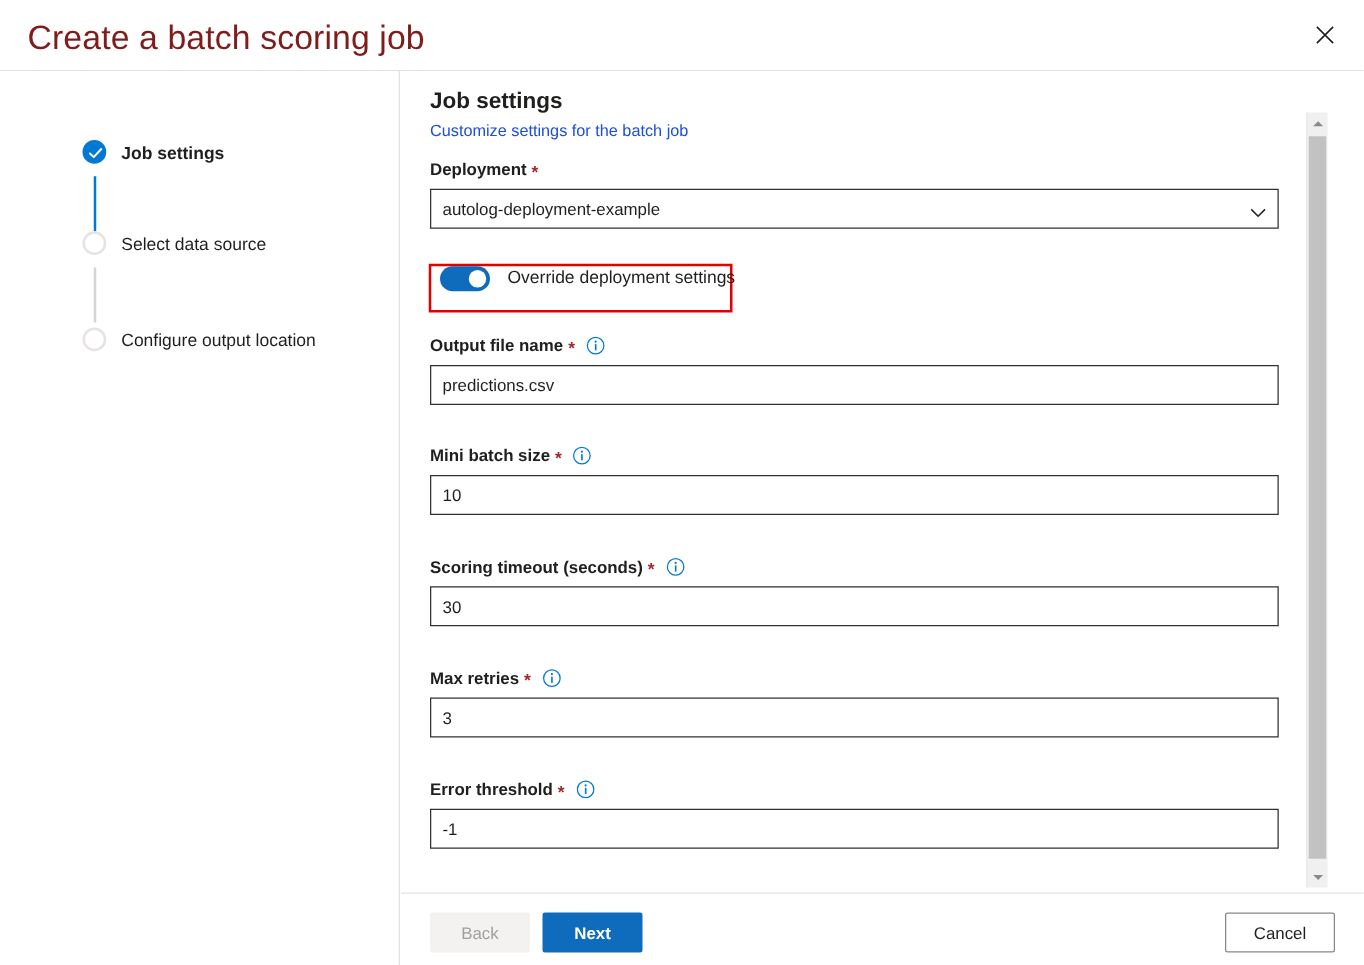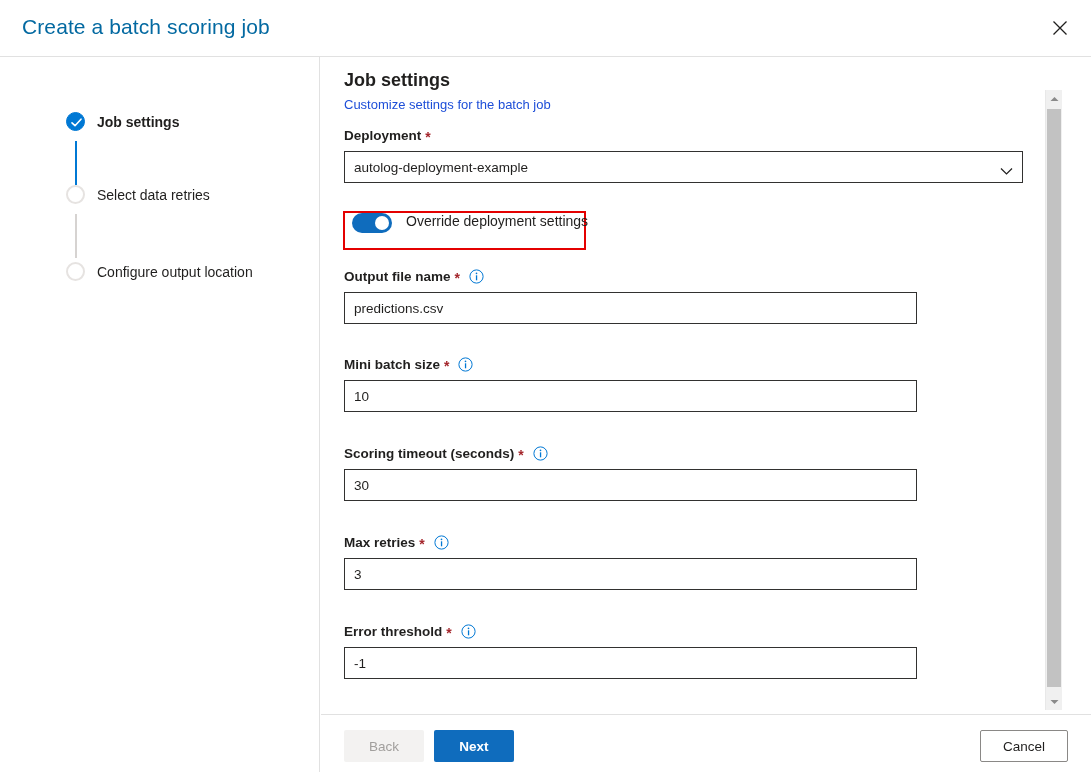"Create a batch scoring job" .dialog-title { color: #0369a1 -> #7f1d1d; font-size: 21px -> 27px }
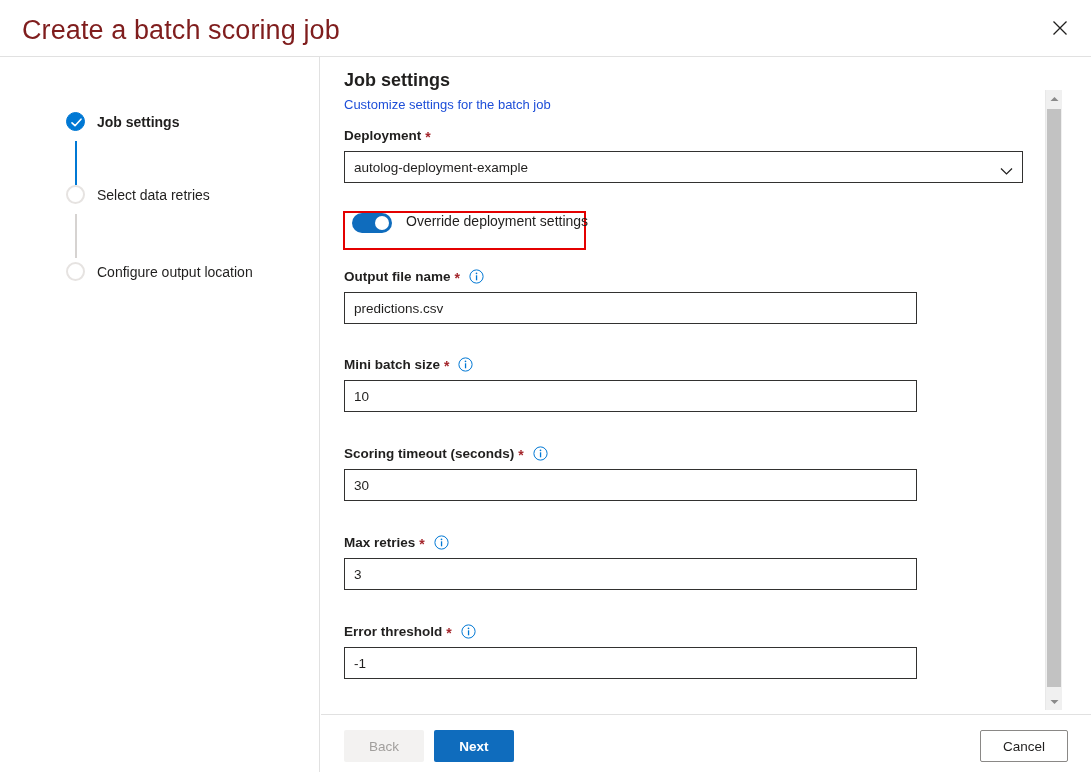"Select data retries" span.step-label { text: retries -> source }
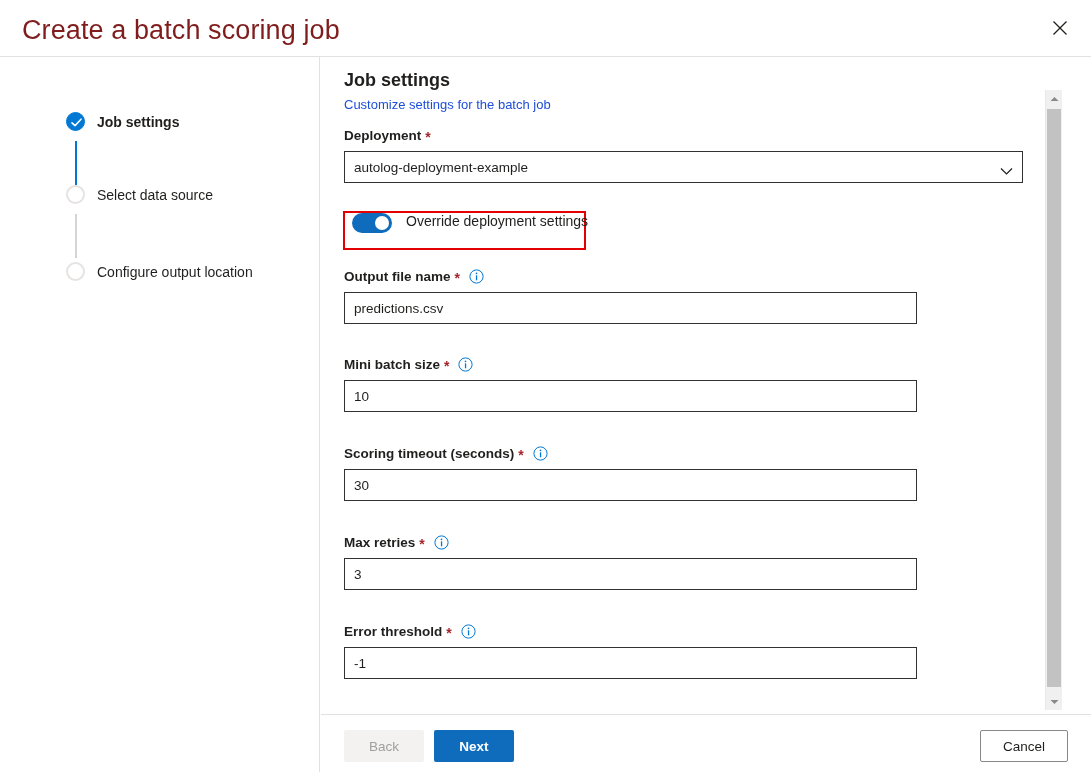"predictions.csv" .text-input { width: 573px -> 679px }
